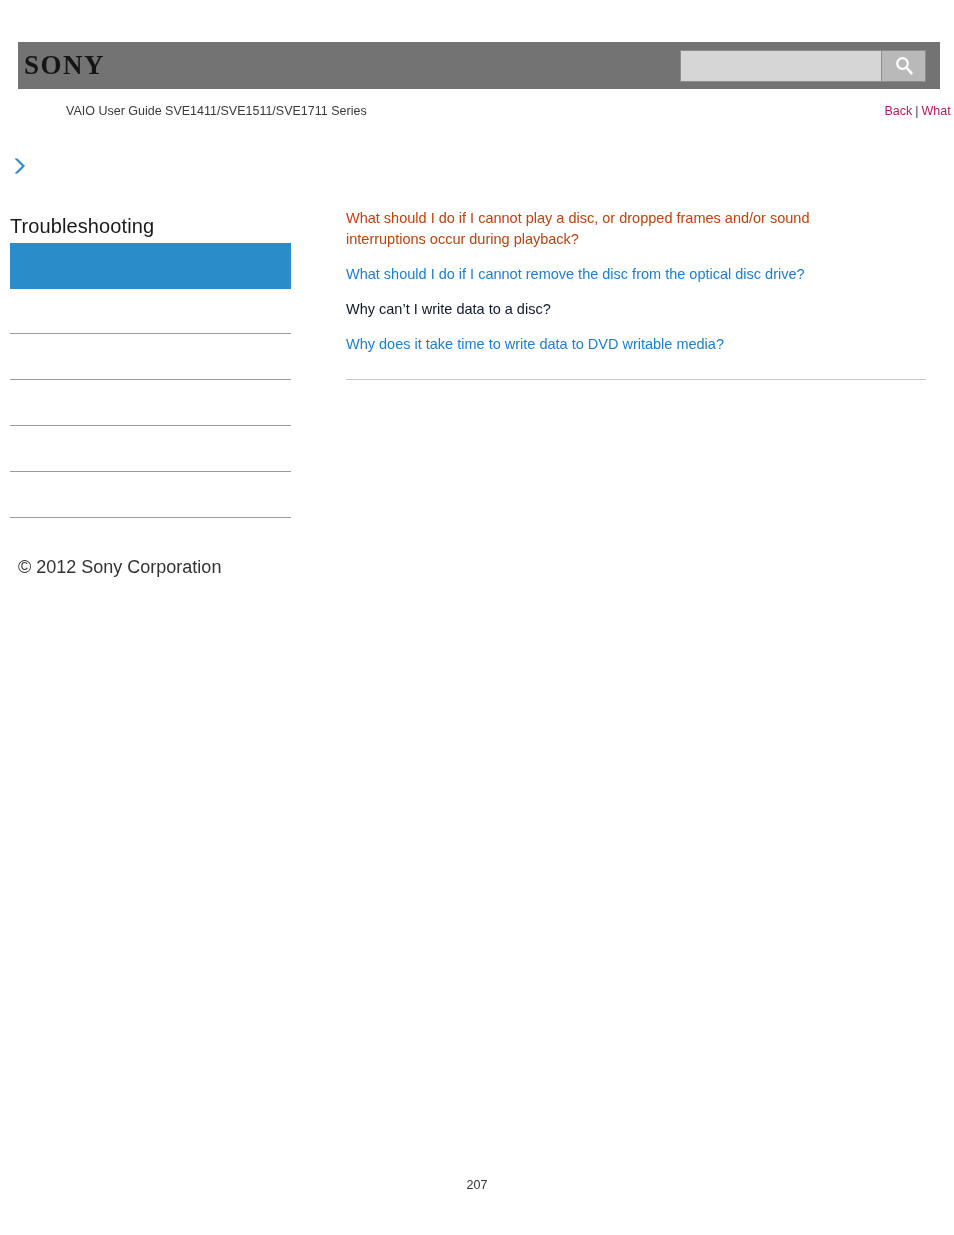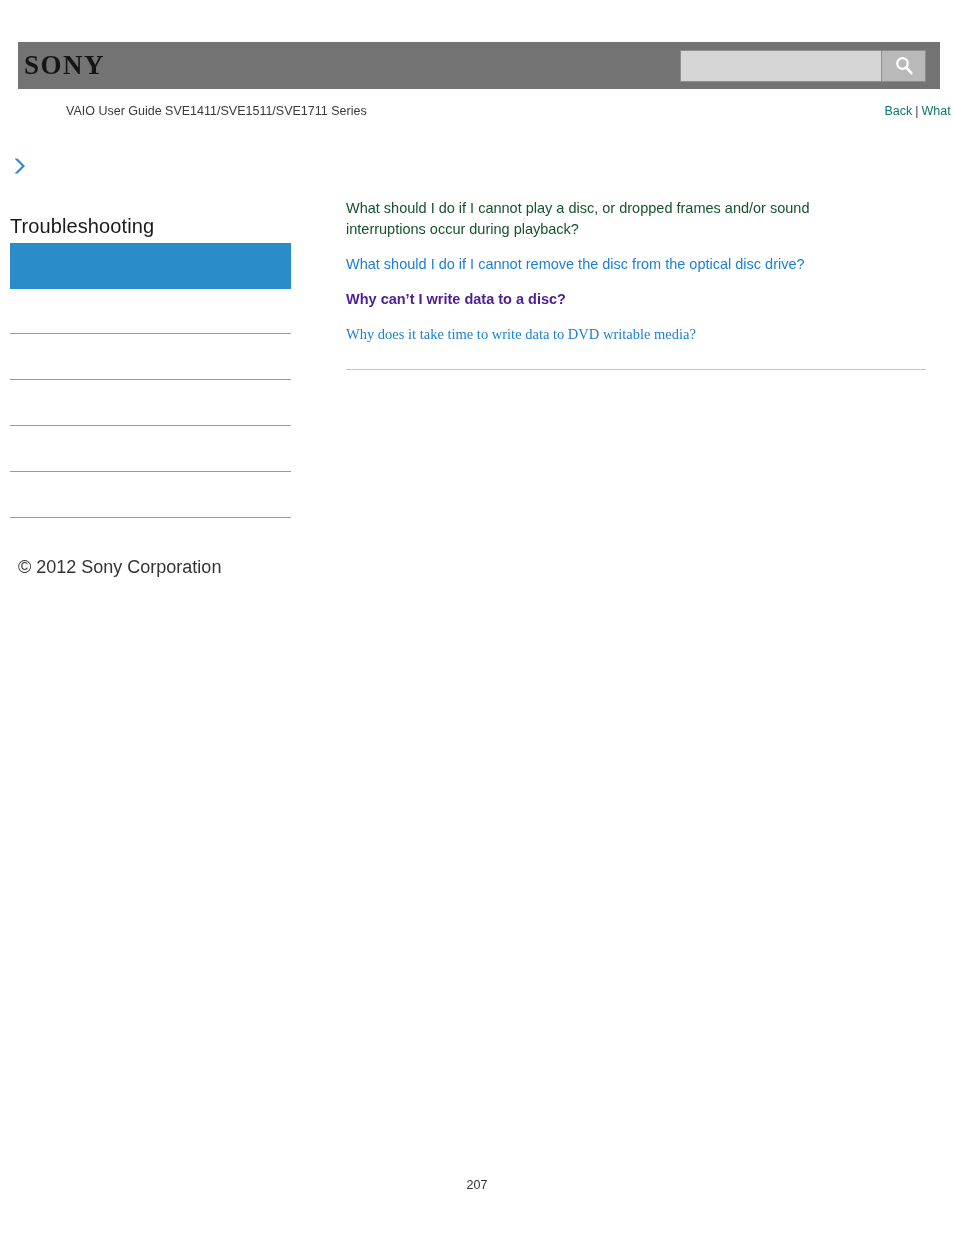"Back" .nav-links a { color: #0f766e -> #be185d }
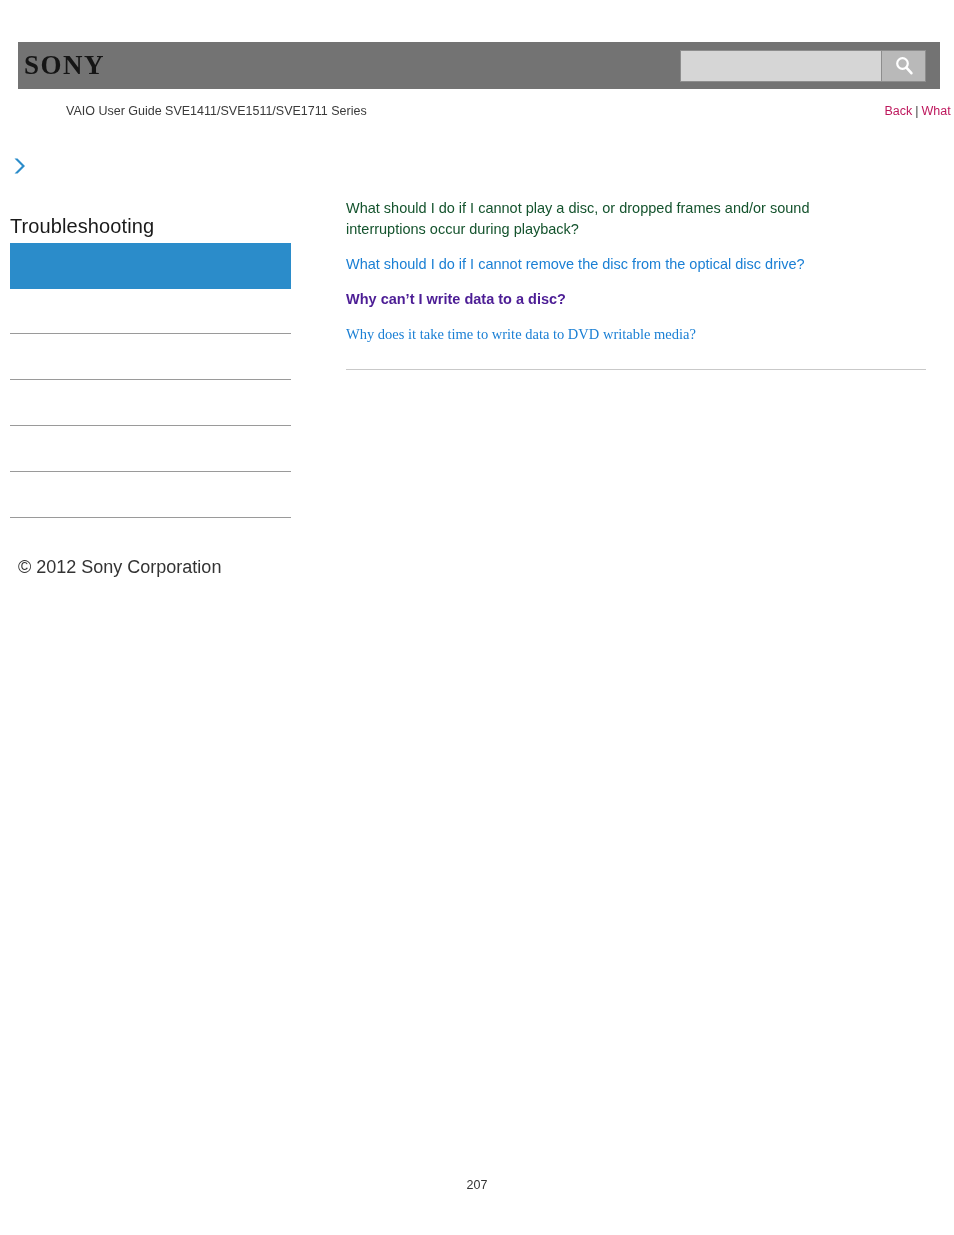"What should I do if I cannot play" a.content-link { color: #14532d -> #c2410c; margin-top: none -> 10px }
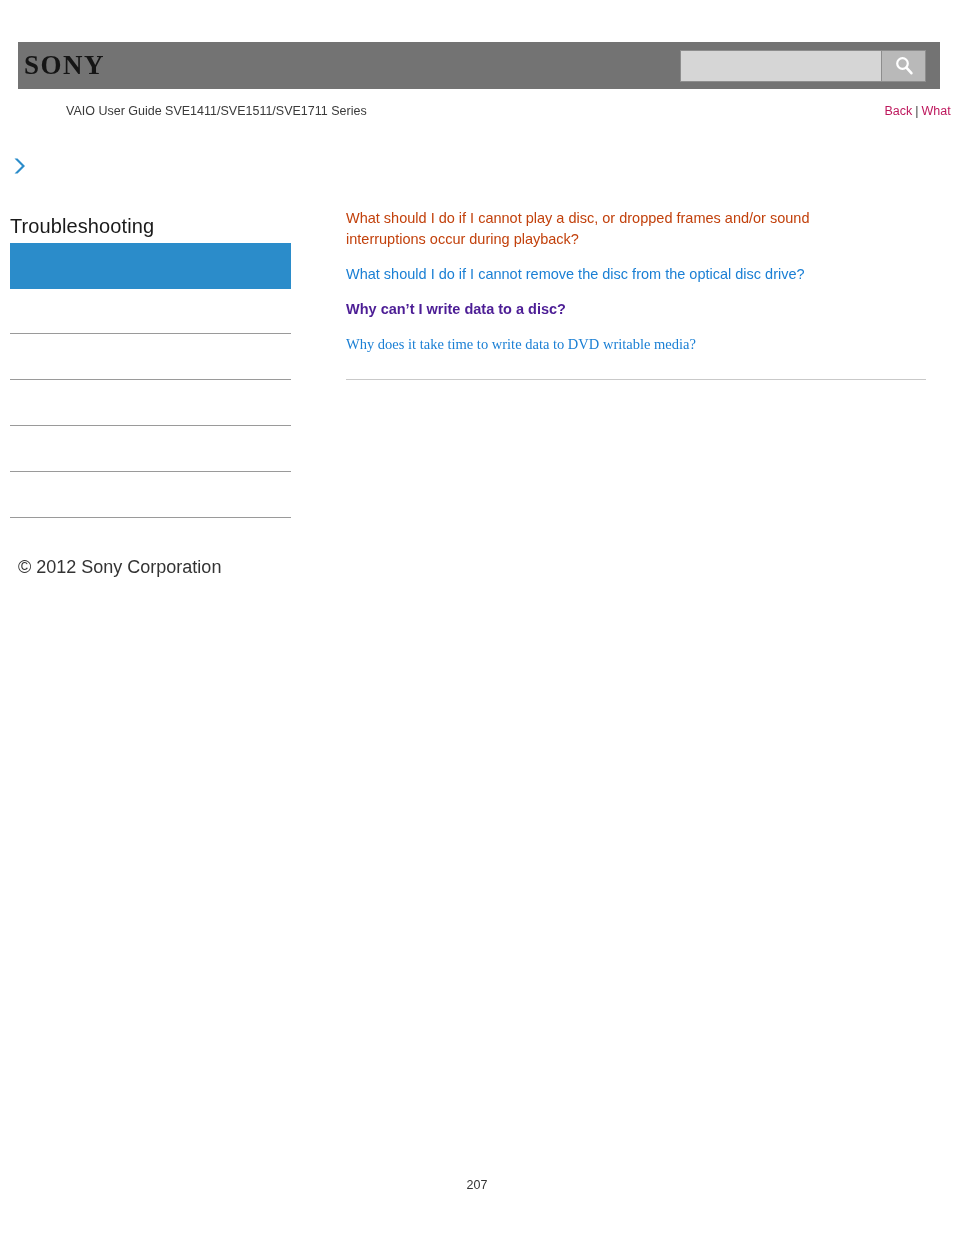"Why can’t I write data" a.content-link { color: #4c1d95 -> #0f172a; font-weight: bold -> none }
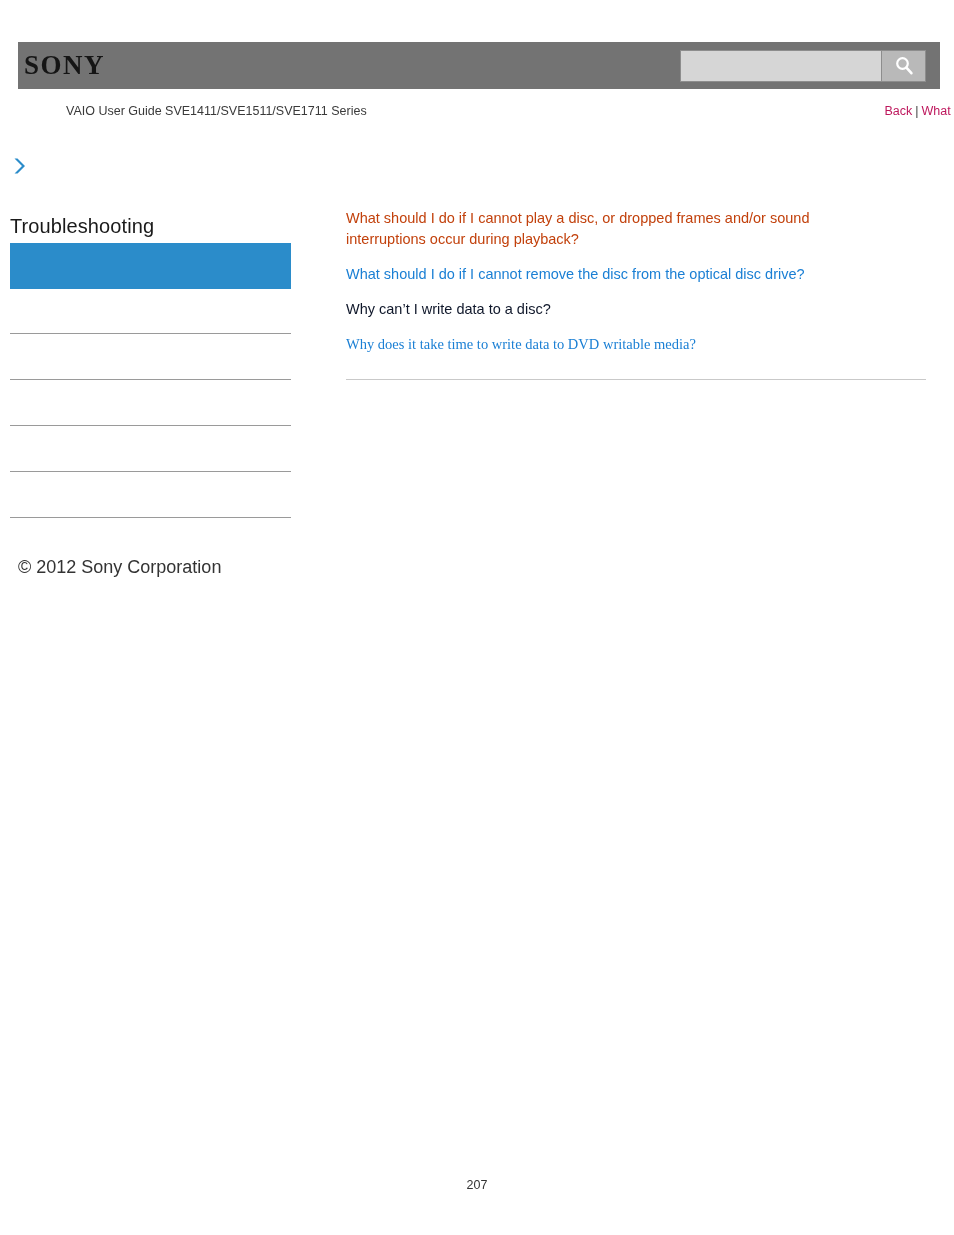"Why does it take time" a.content-link { font-family: Liberation Serif, serif -> none }
